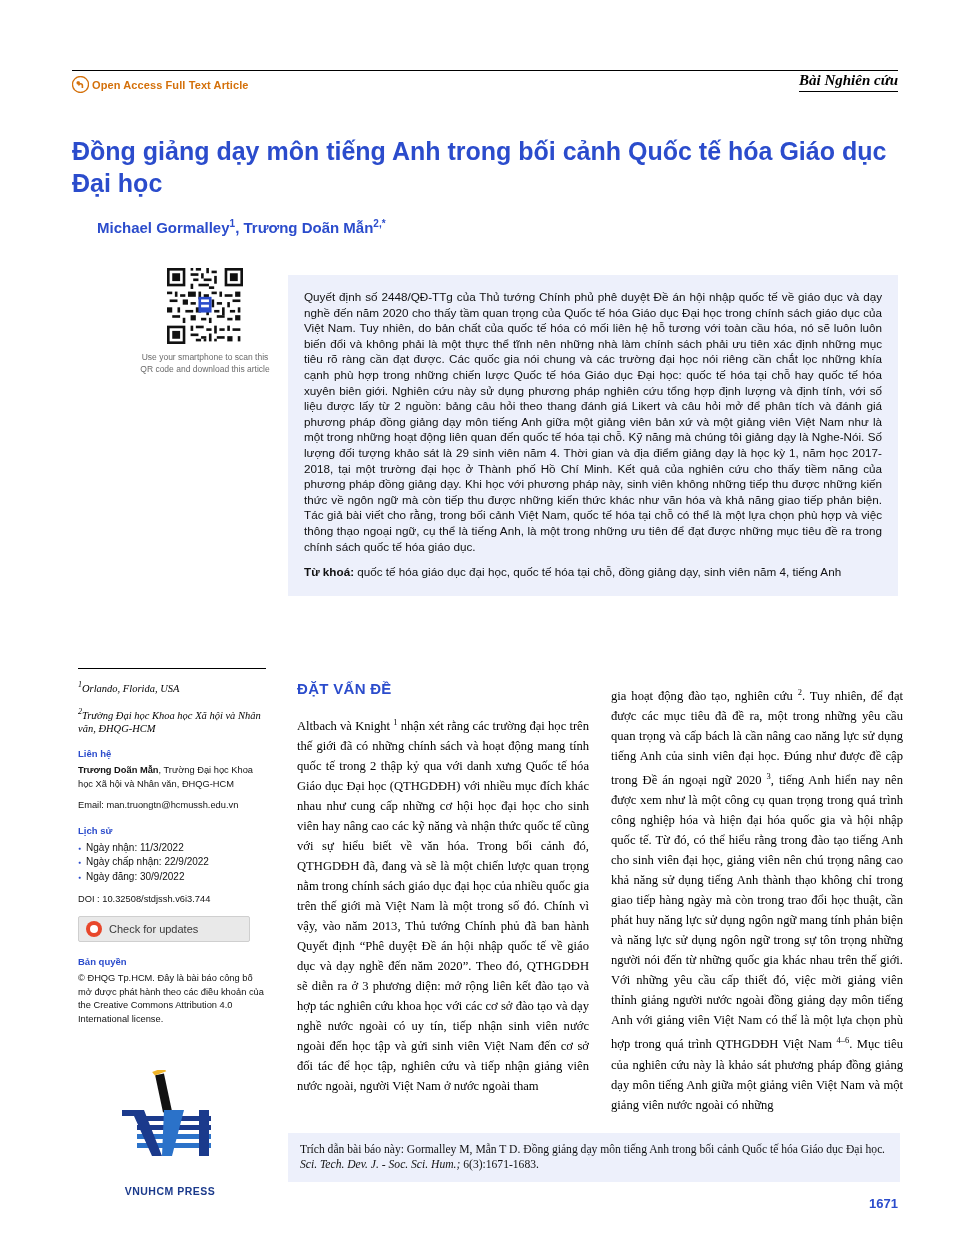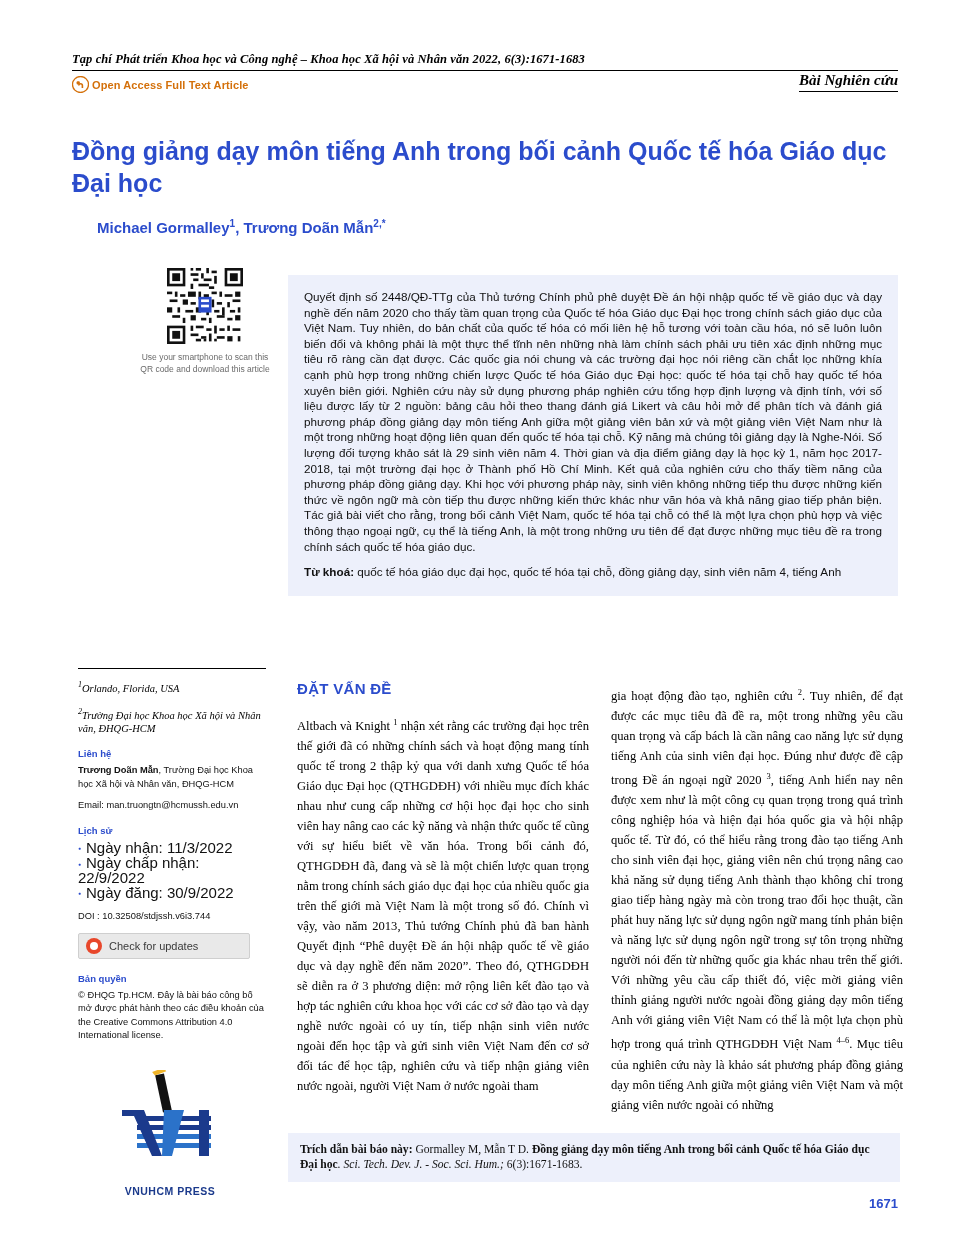"Tạp chí Phát triển Khoa" div.journal-header { html: <div> <div>Tạp chí Phát triển Khoa học và Công nghệ – Khoa học Xã hội và Nhân văn 2022, 6(3):1671-1683</div> </div> -> none }
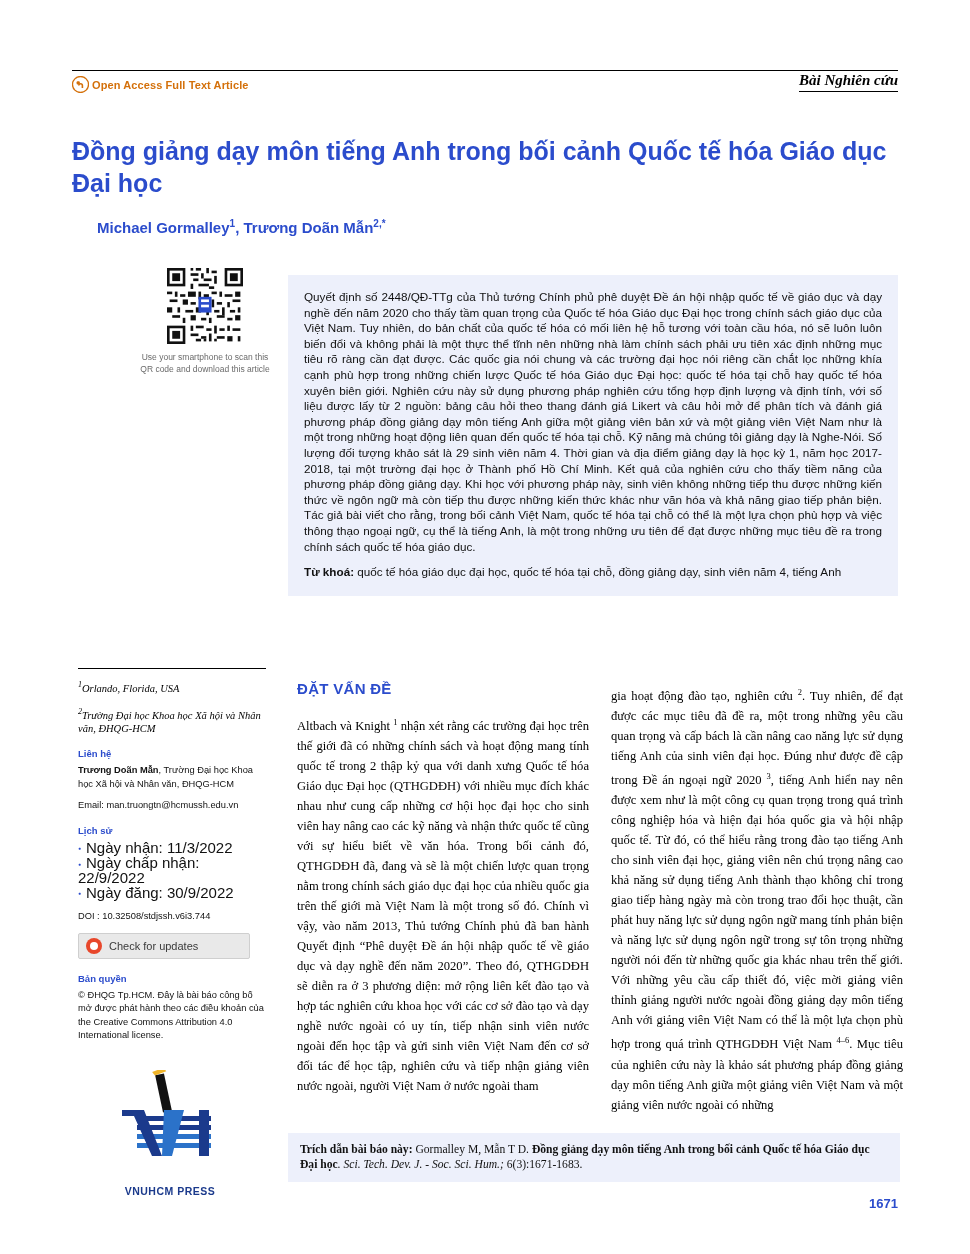"Ngày nhận: 11/3/2022" .lc-list { font-size: 15px -> 10px }
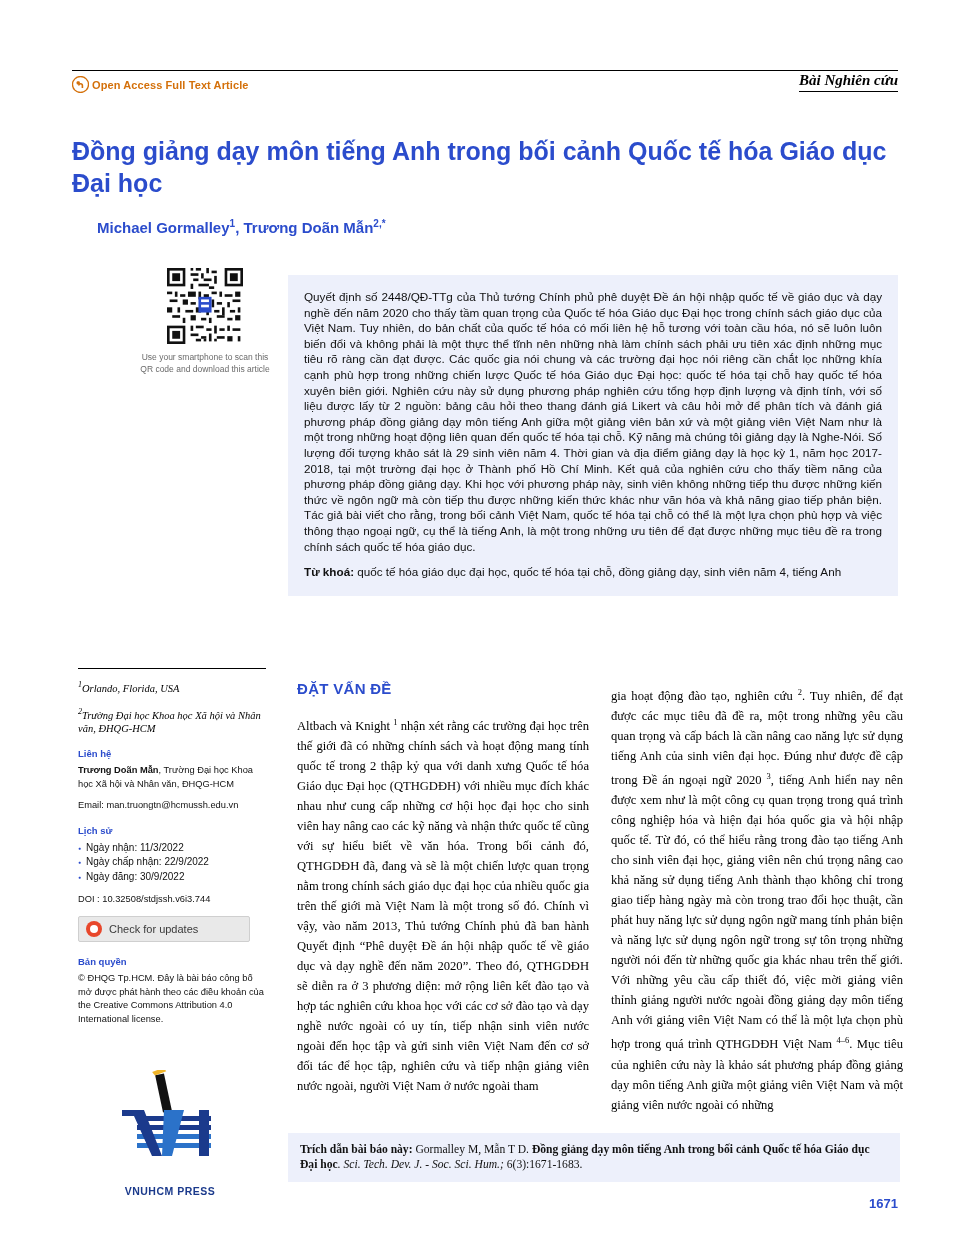"Trích dẫn bài báo này:" .cite-box b { font-weight: bold -> normal }
